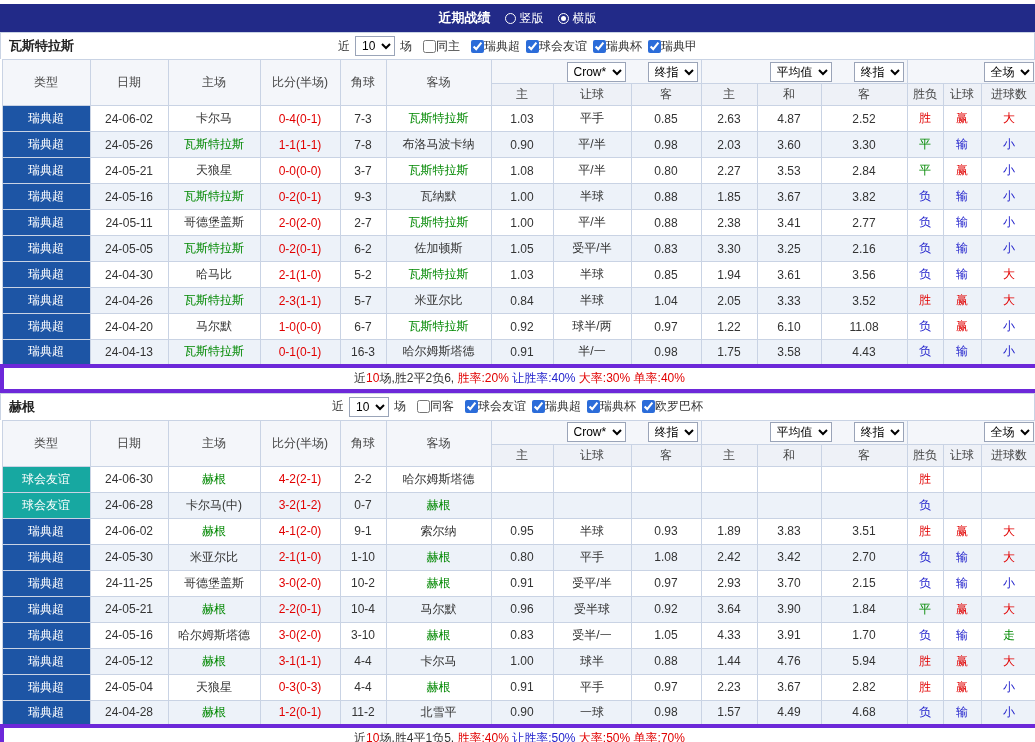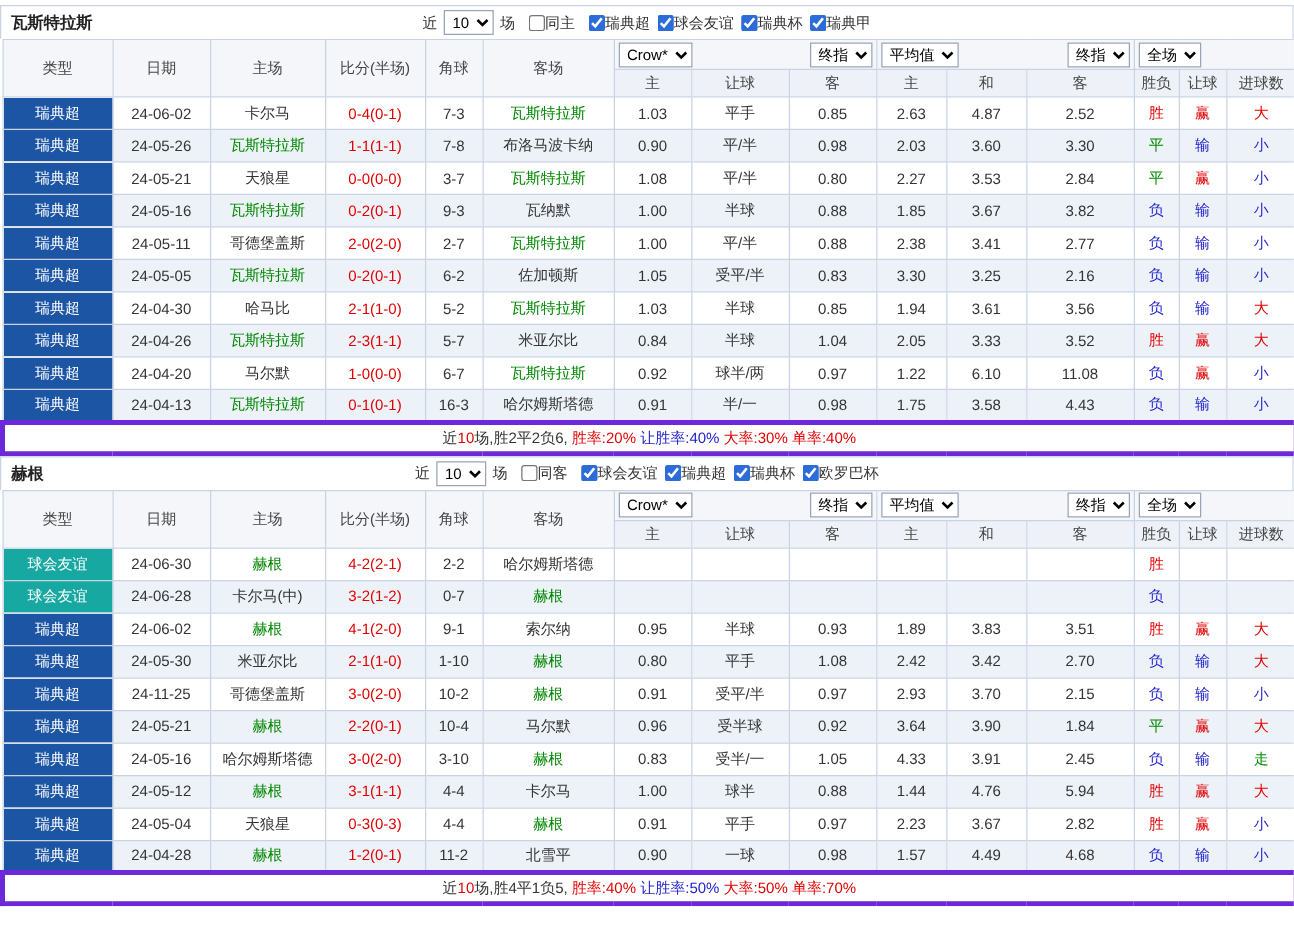"近期战绩" div.titlebar { html: none -> <div> <span>近期战绩</span> <label> <span></span> <span>竖版</span> </label> <label> <span></span> <span>横版</span> </label> </div> }
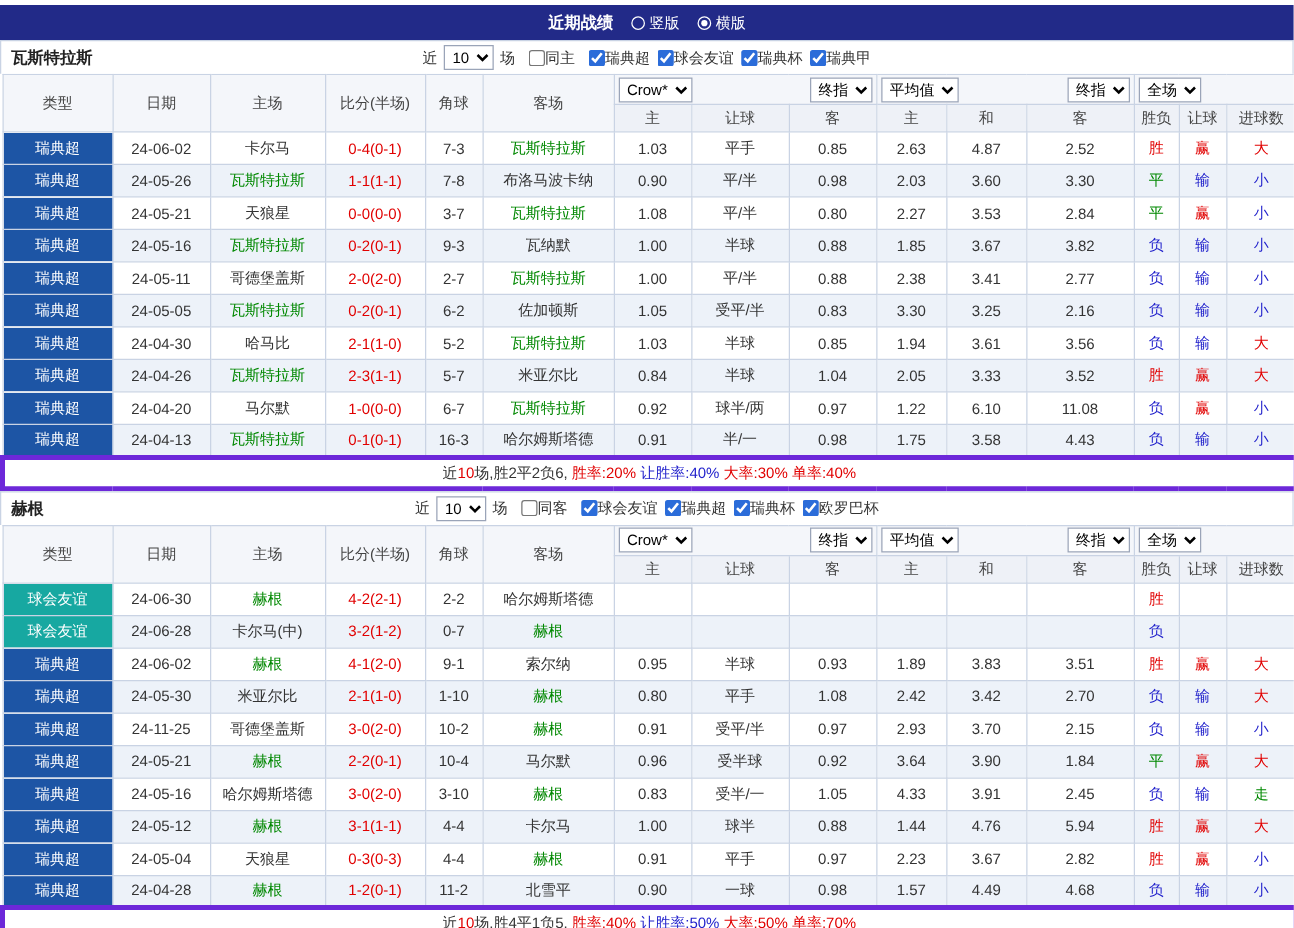"Crow*" .grp .wrap { justify-content: space-between -> flex-end }
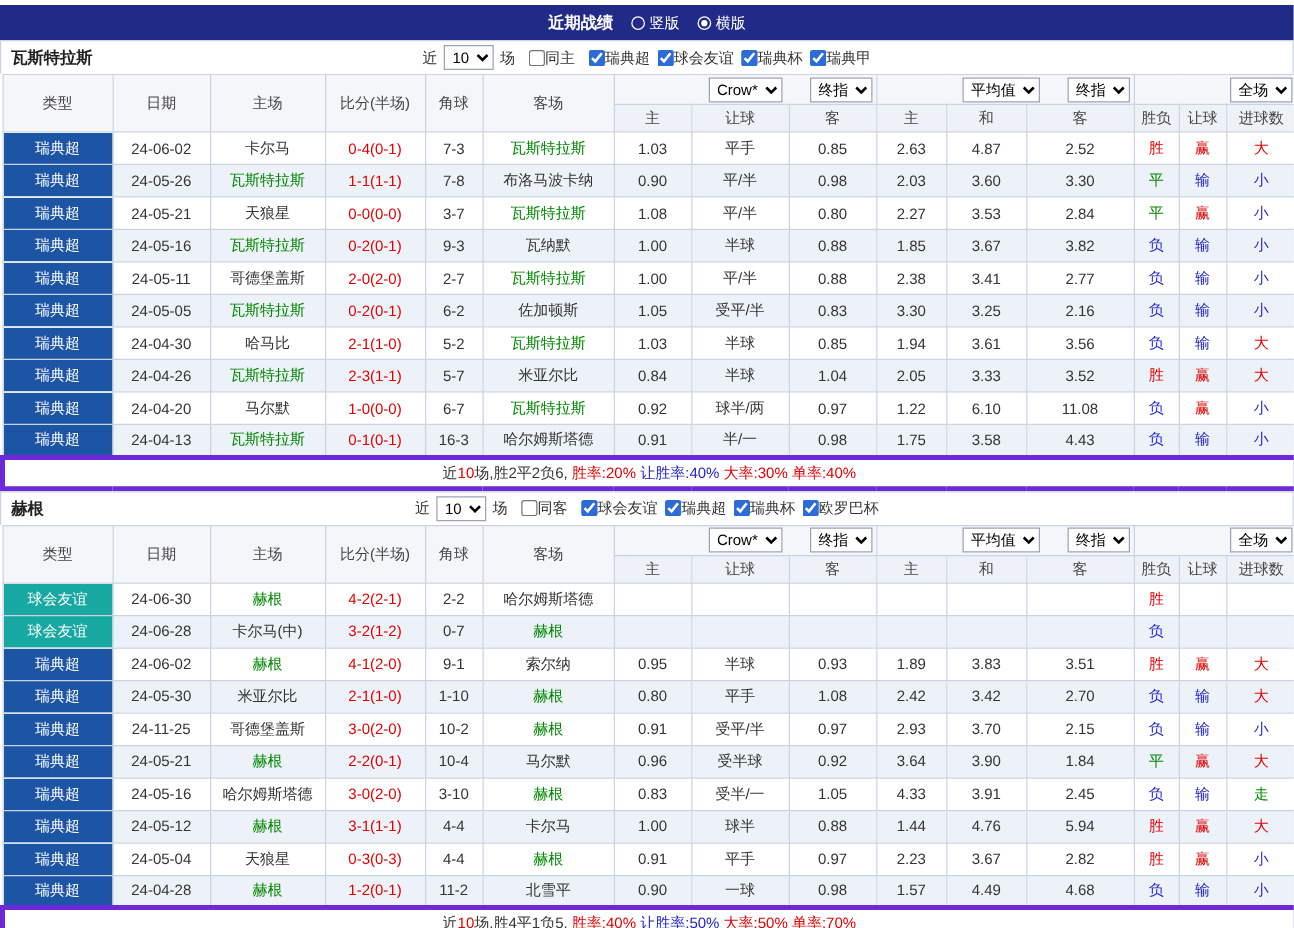"2.45" td { text: 2.45 -> 1.70 }
